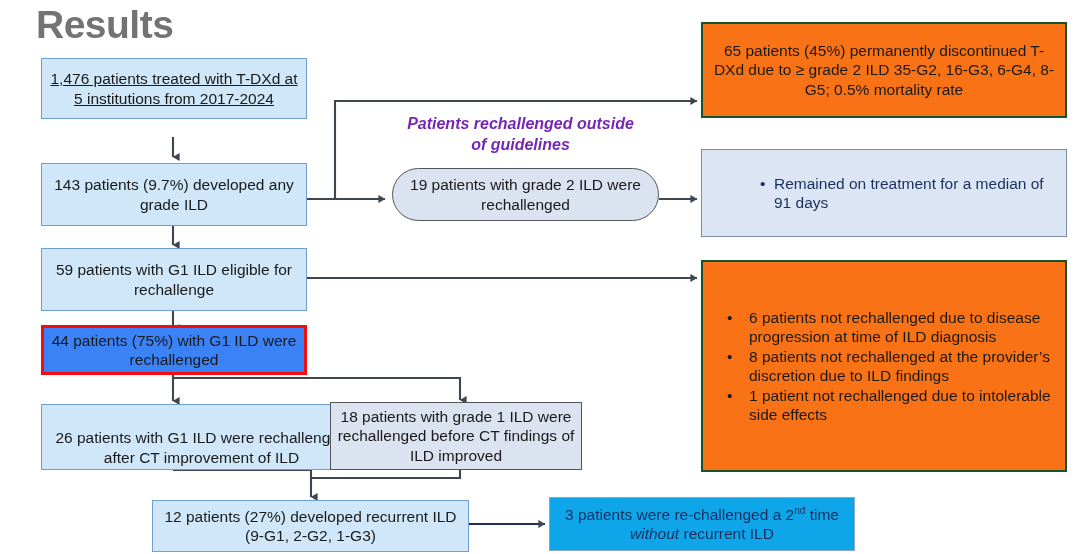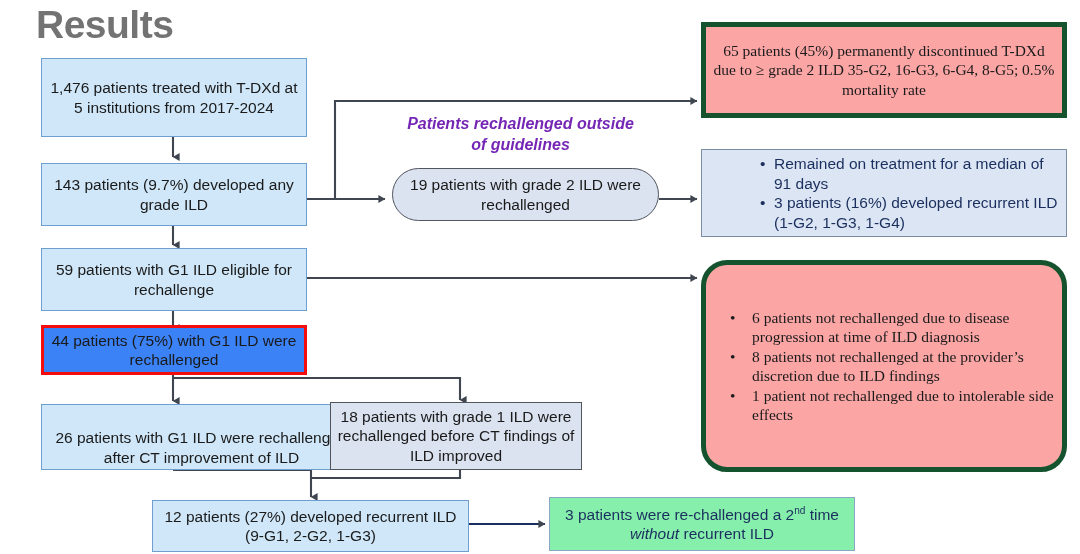"65 patients (45%) permanently" .n-gray { background: #fca5a5 -> #f97316; border: 5px solid #14532d -> 2px solid #14532d; font-family: Liberation Serif, serif -> none }
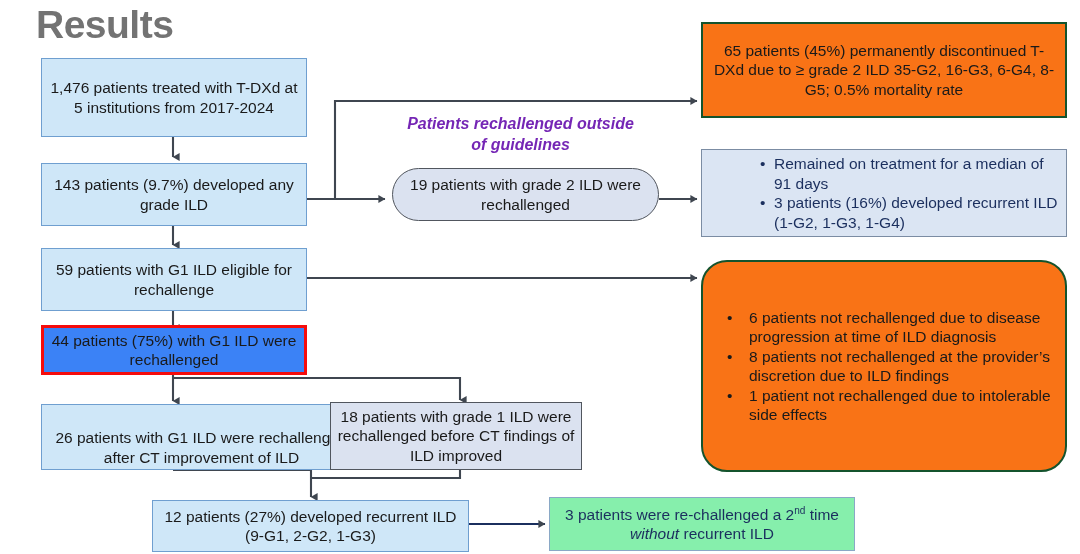"1,476 patients treated with T-DXd" div.node { height: 79px -> 61px; text-decoration: none -> underline }
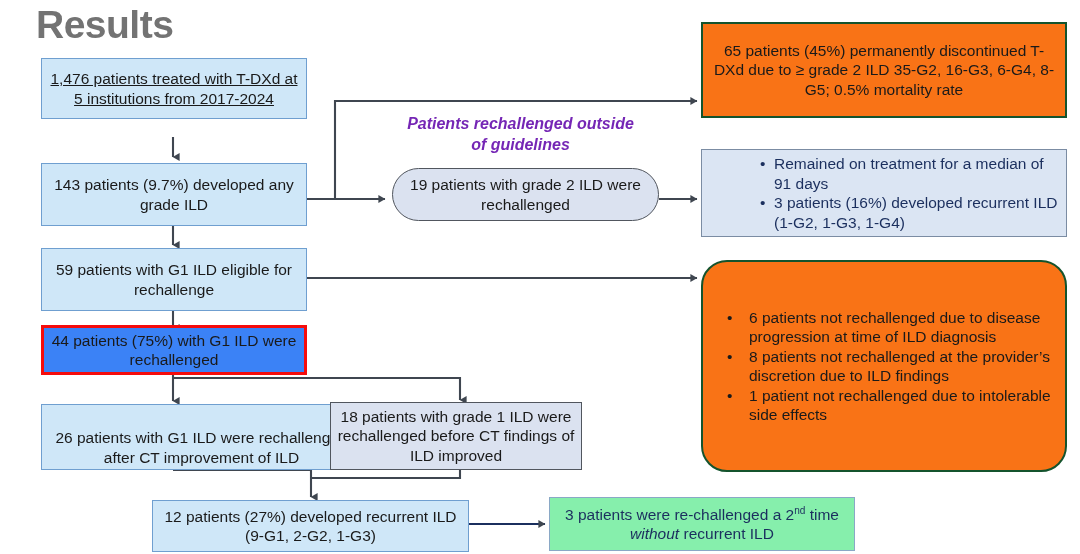"3 patients (16%) developed recurrent" li { html: <li>3 patients (16%) developed recurrent ILD (1-G2, 1-G3, 1-G4)</li> -> none }
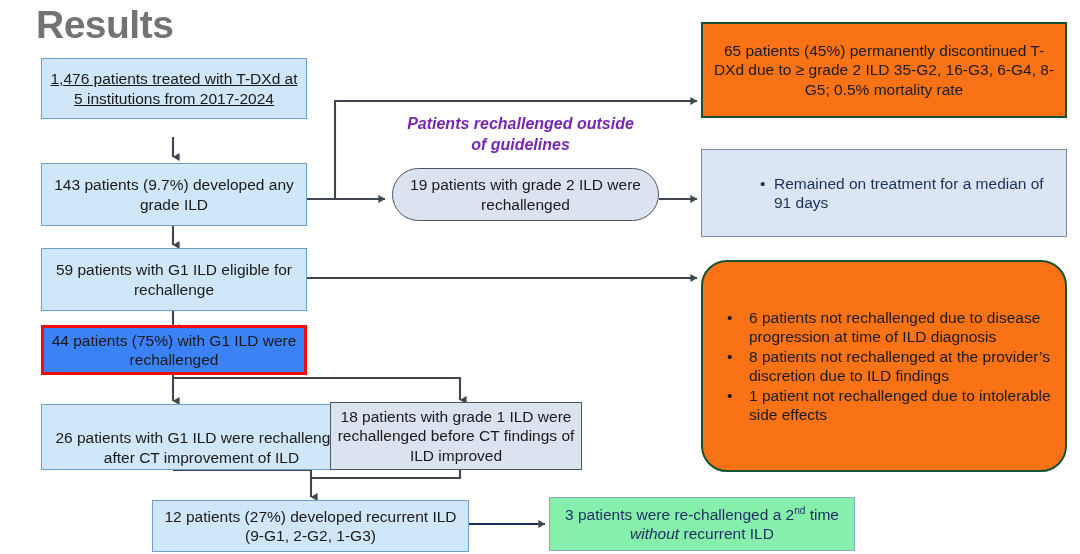"6 patients not rechallenged due" div.node { border-radius: 26px -> none }
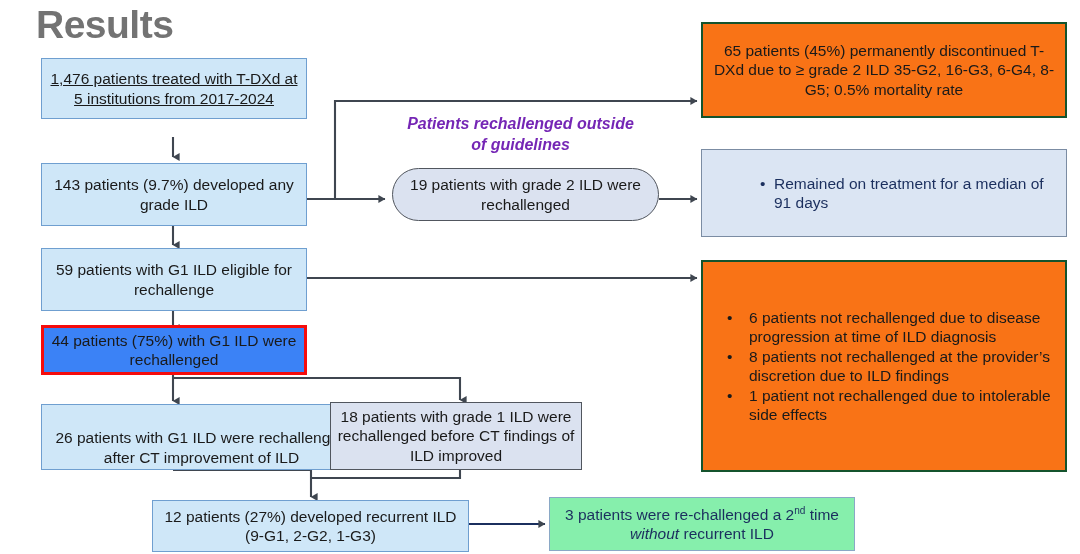"3 patients were re-challenged a" .n-blue-navy { background: #86efac -> #0ea5e9 }
